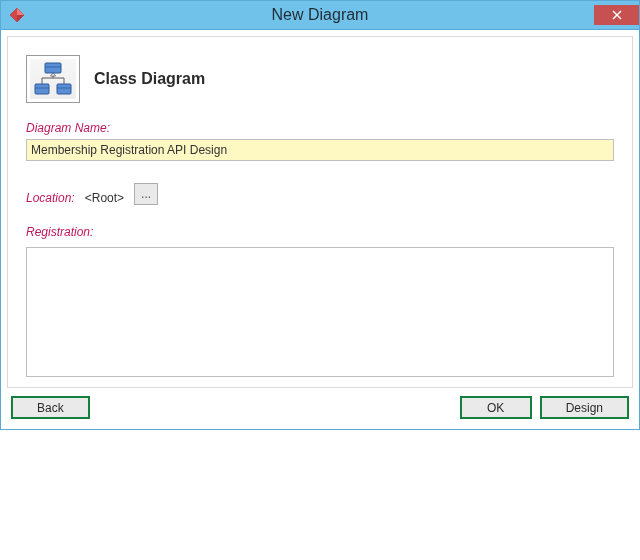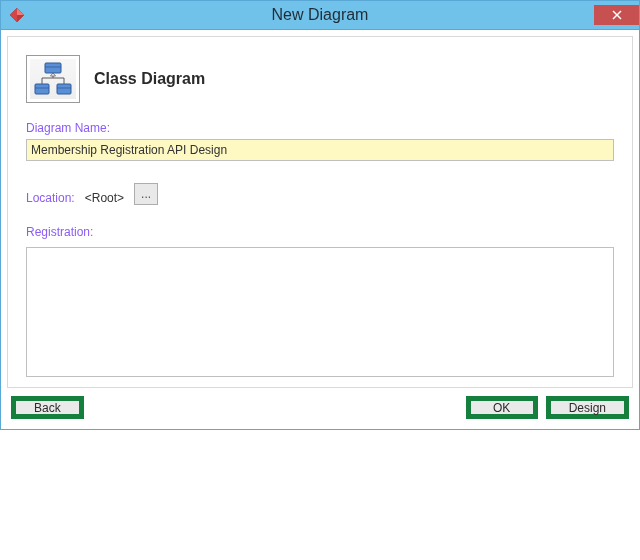"Diagram Name:" .field-label { color: #8b5cf6 -> #be185d; font-style: none -> italic }
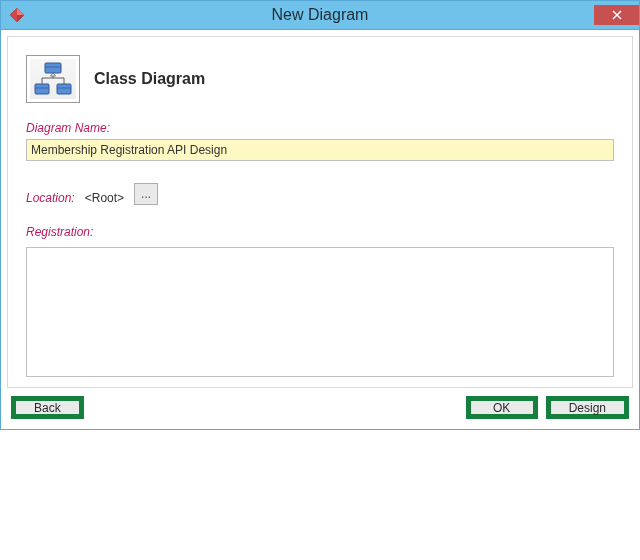"Back" .btn { border: 5px solid #15803d -> 2px solid #15803d; padding: 0 18px -> 0 24px }
